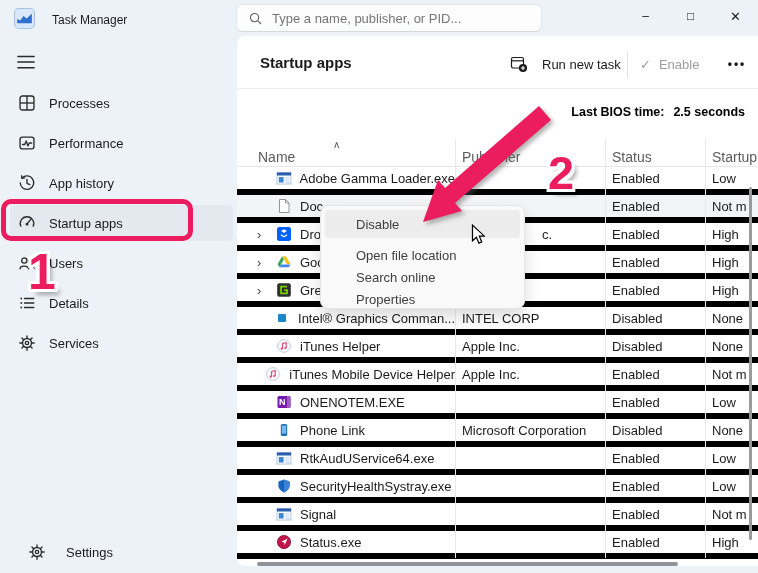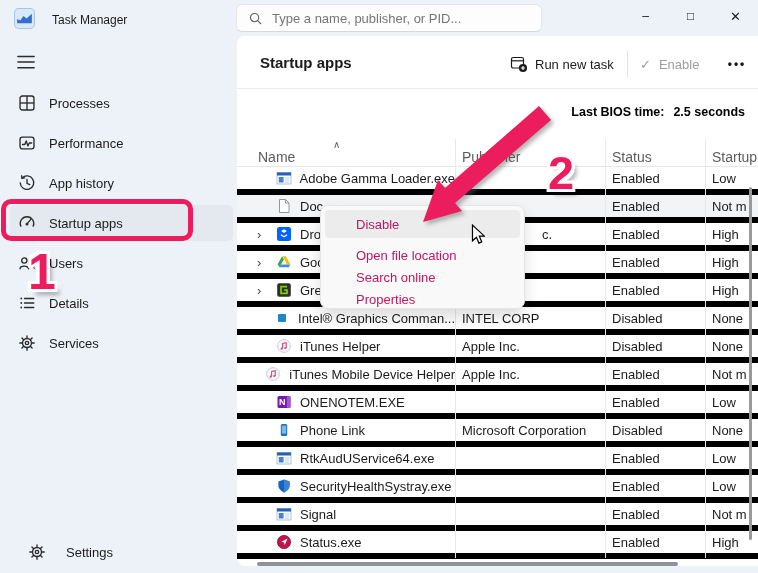"Run new task" .runtask { gap: 7px -> 14px }
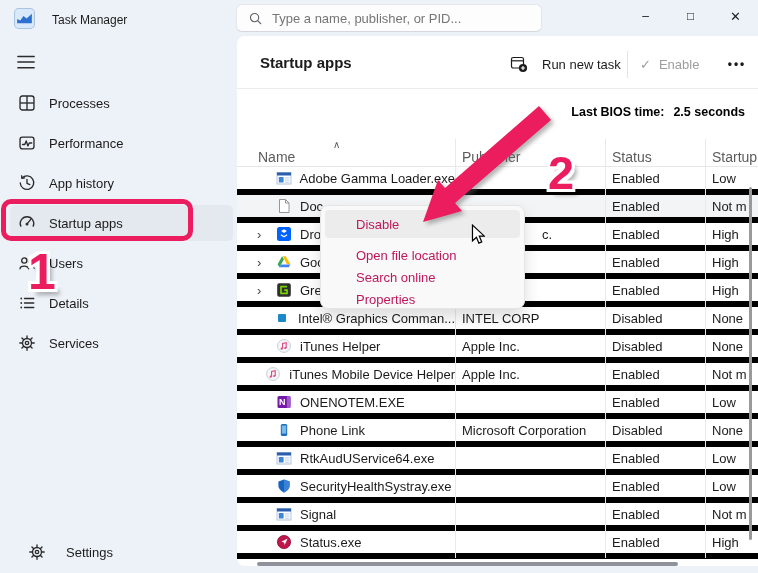"Disable" .ctx-item { color: #be185d -> #404040 }
